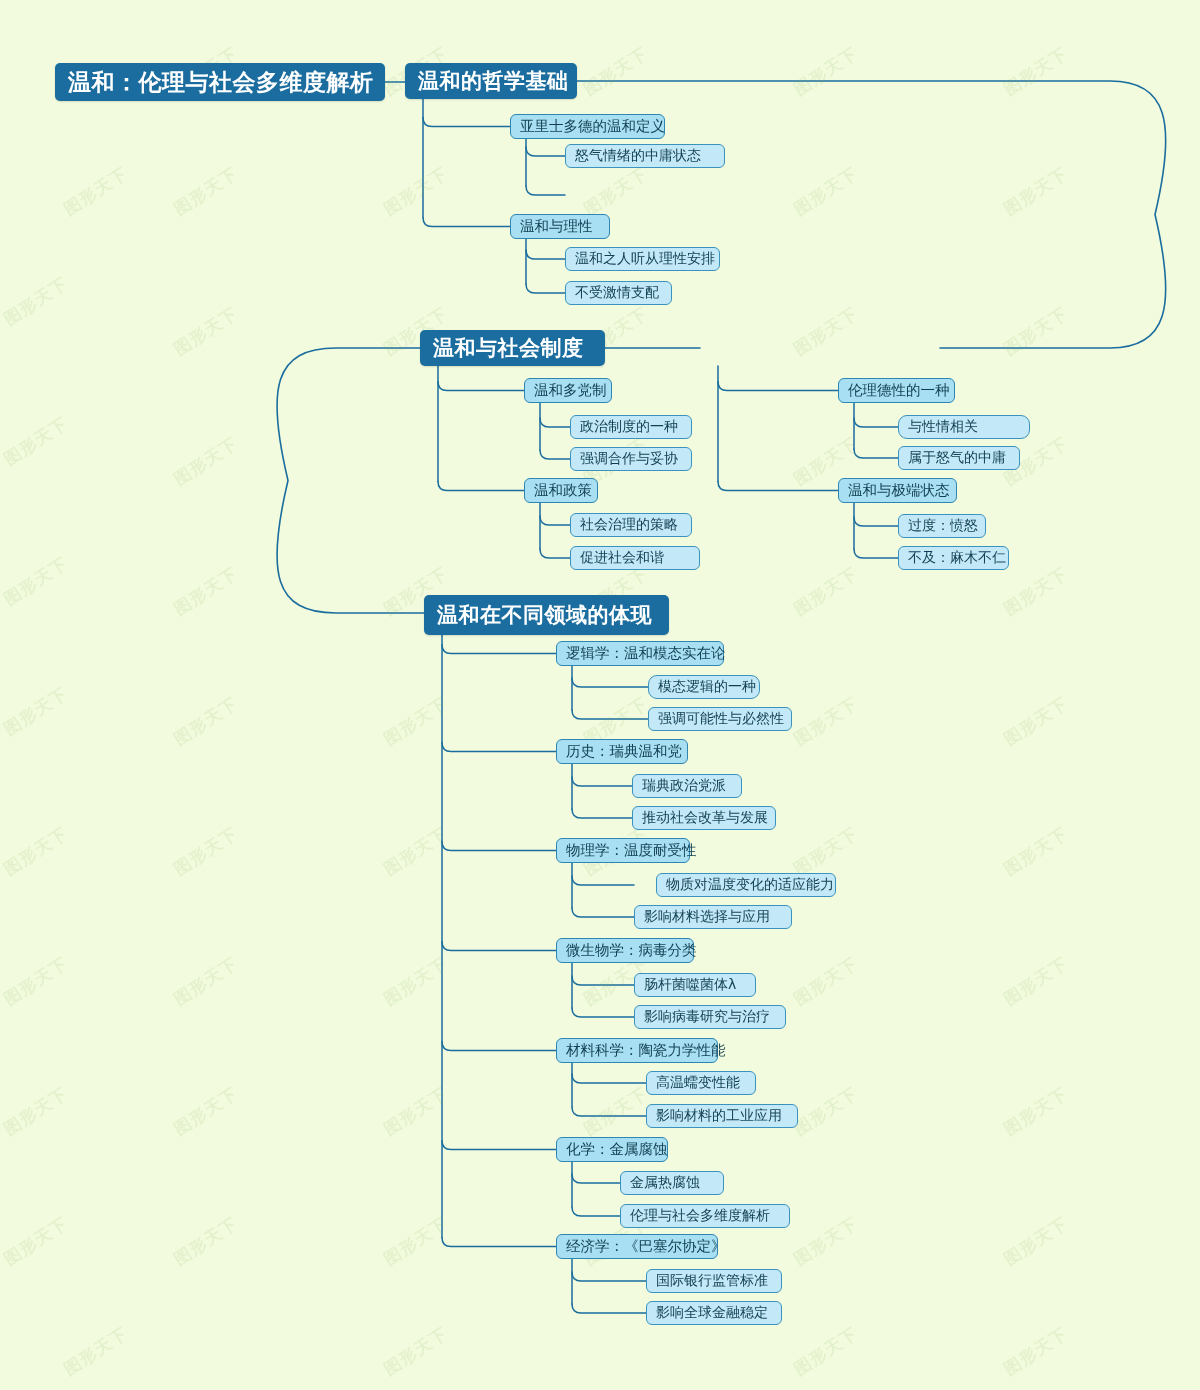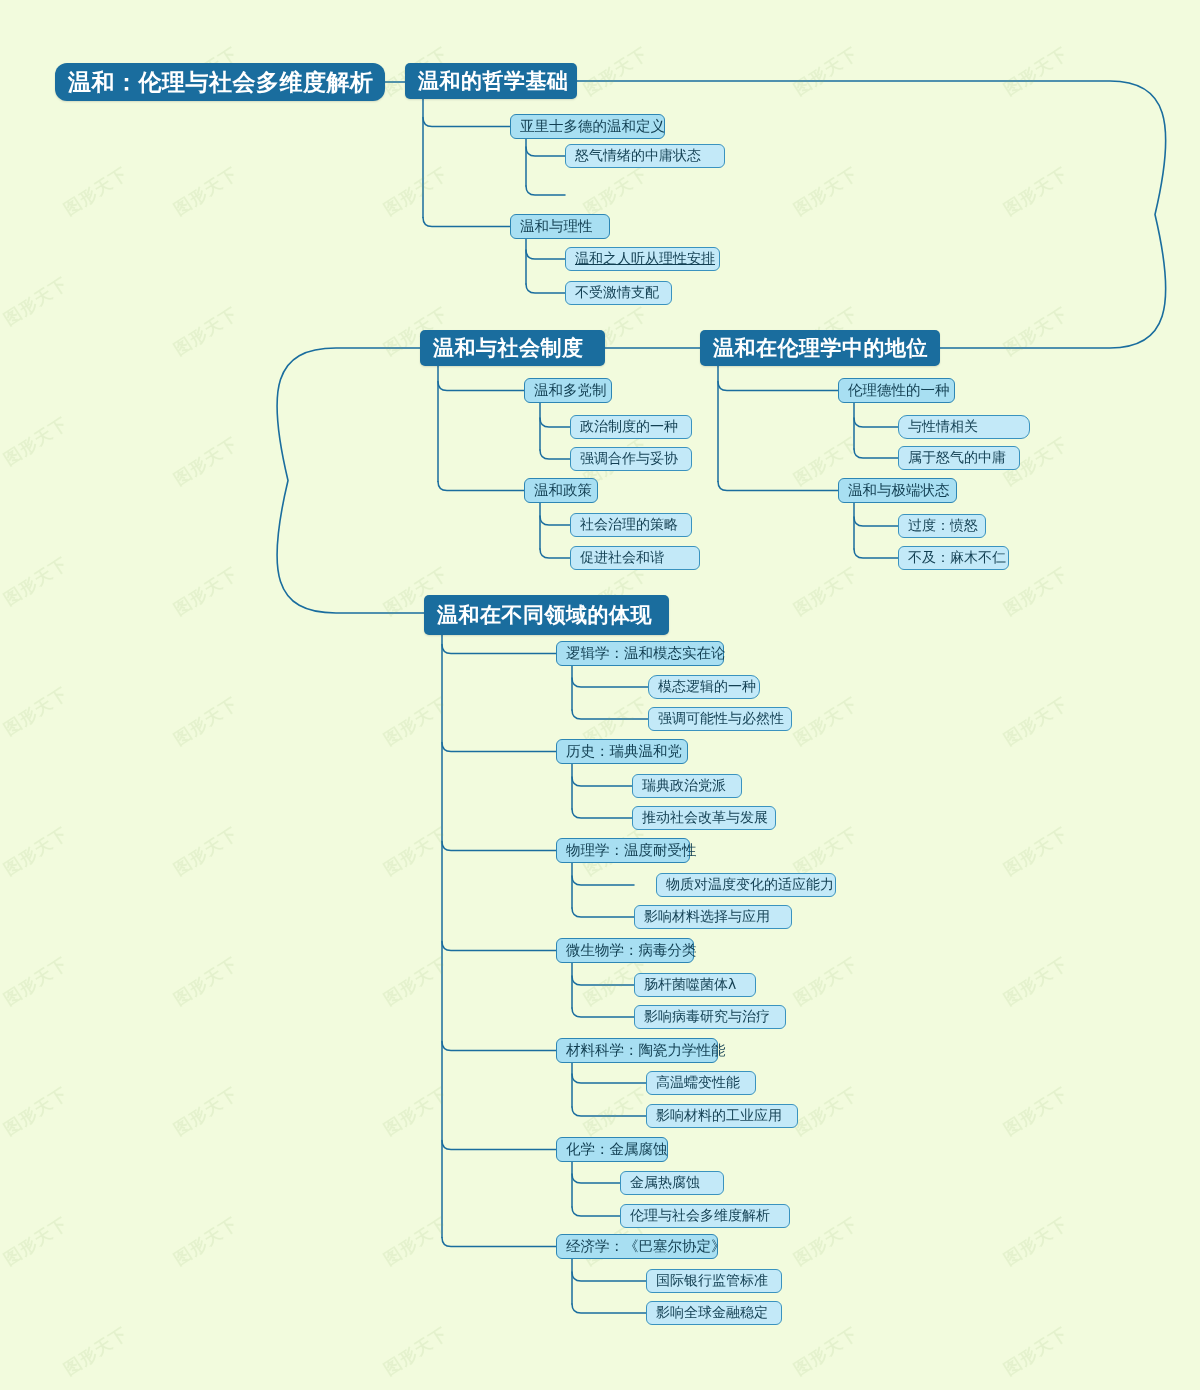"温和：伦理与社会多维度解析" .n-root { border-radius: 12px -> none }
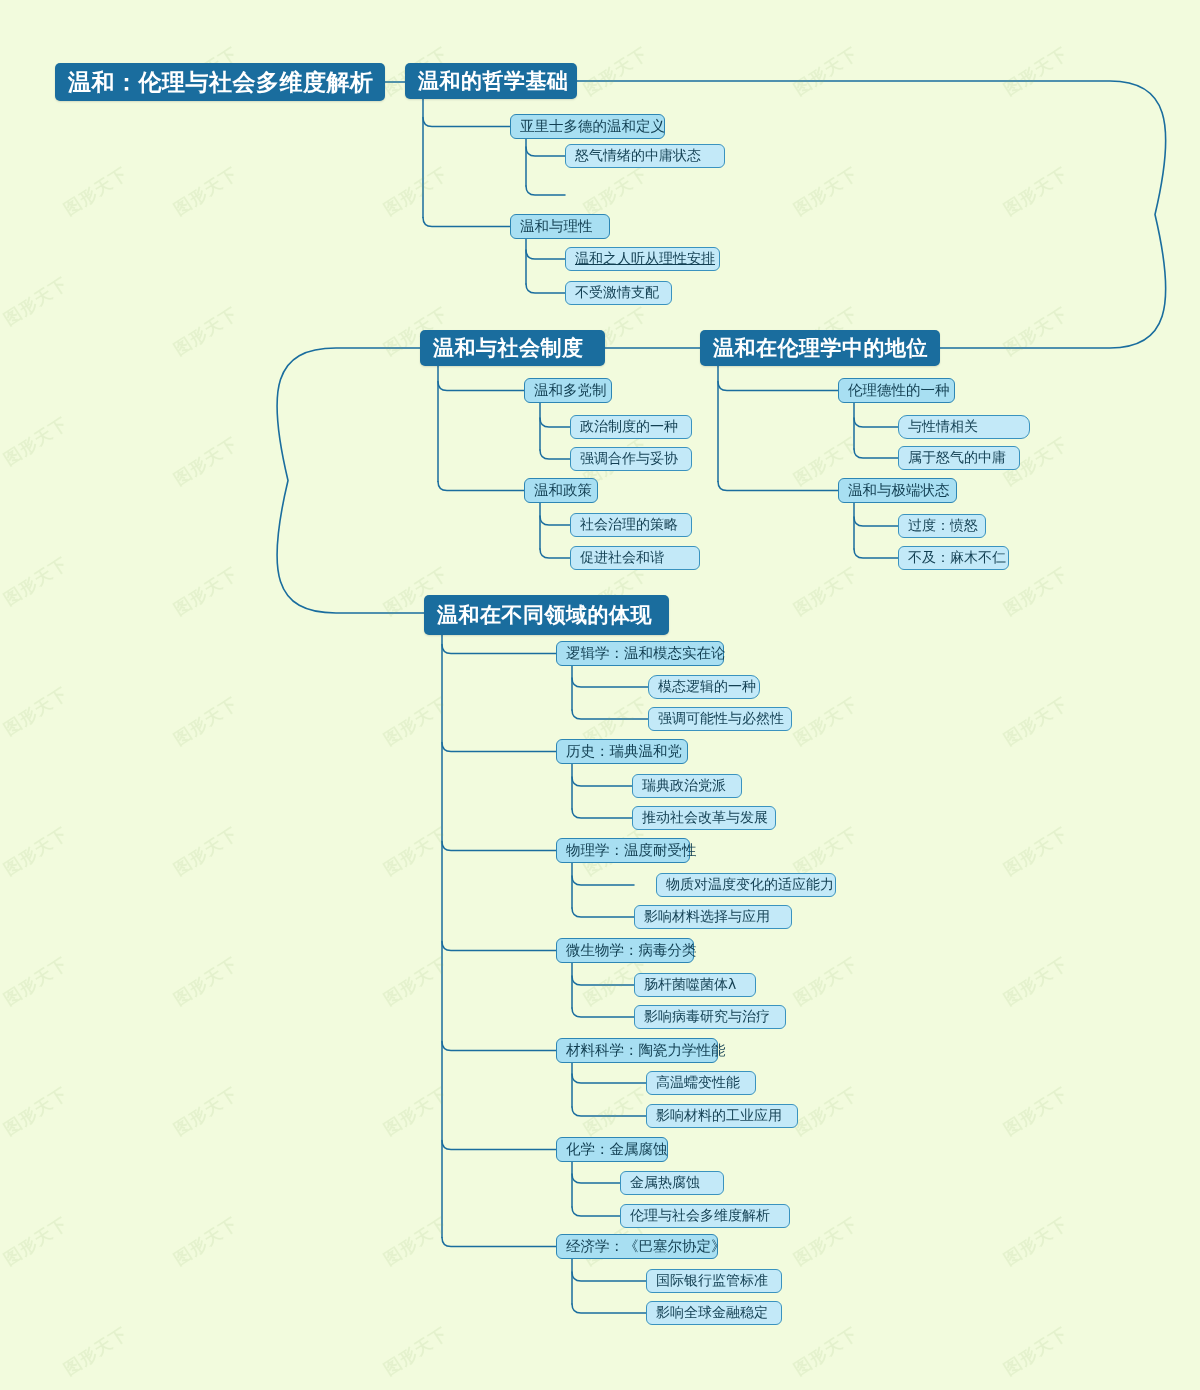"温和之人听从理性安排" div.node { text-decoration: underline -> none }
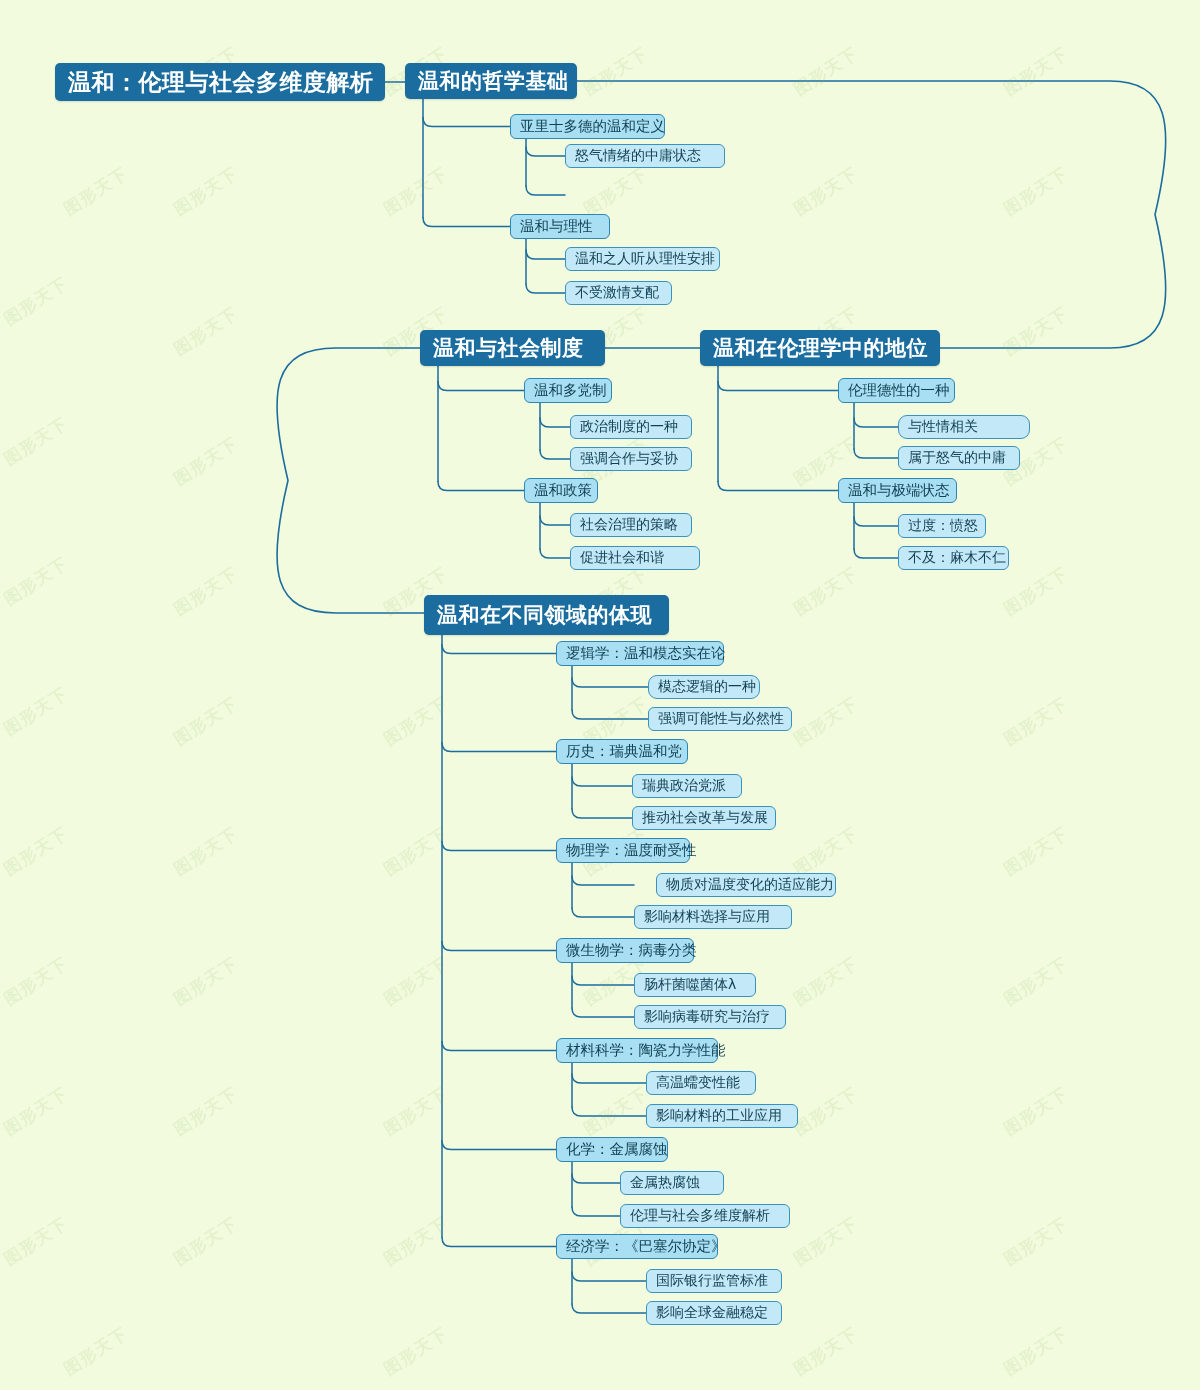"温和在伦理学中的地位" div.node { html: <div>温和在伦理学中的地位</div> -> none }
